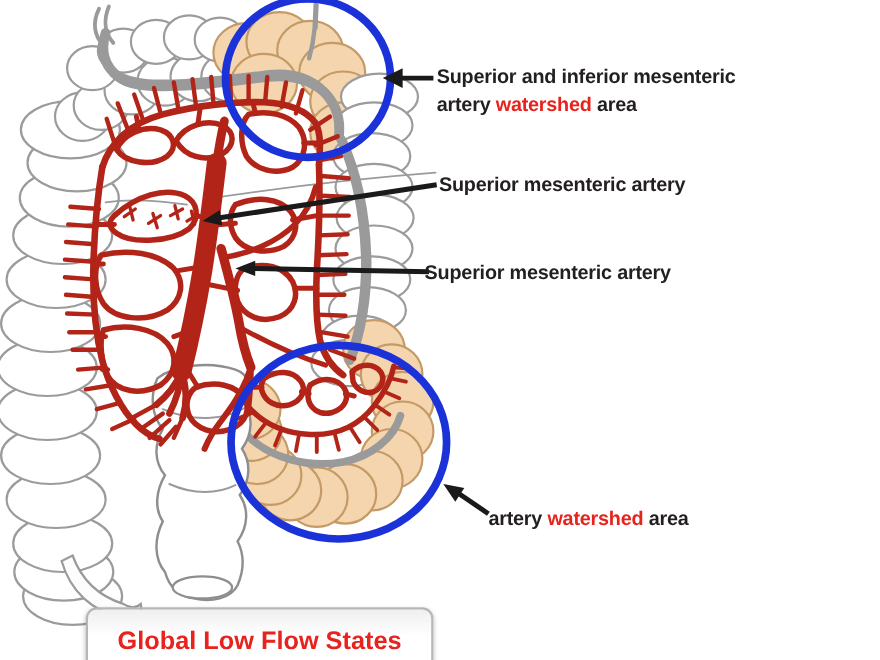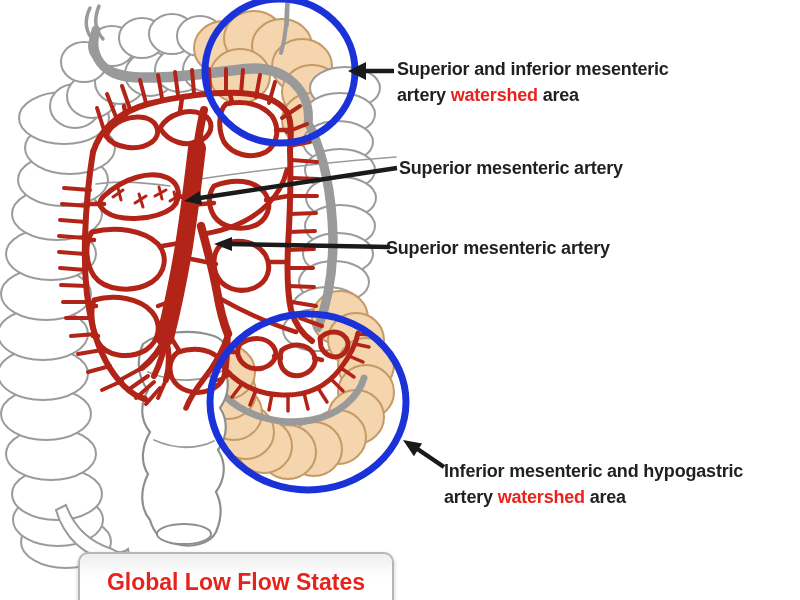"Inferior mesenteric and hypogastric" div { html: <div><span>Inferior mesenteric and hypogastric</span></div> -> none }
